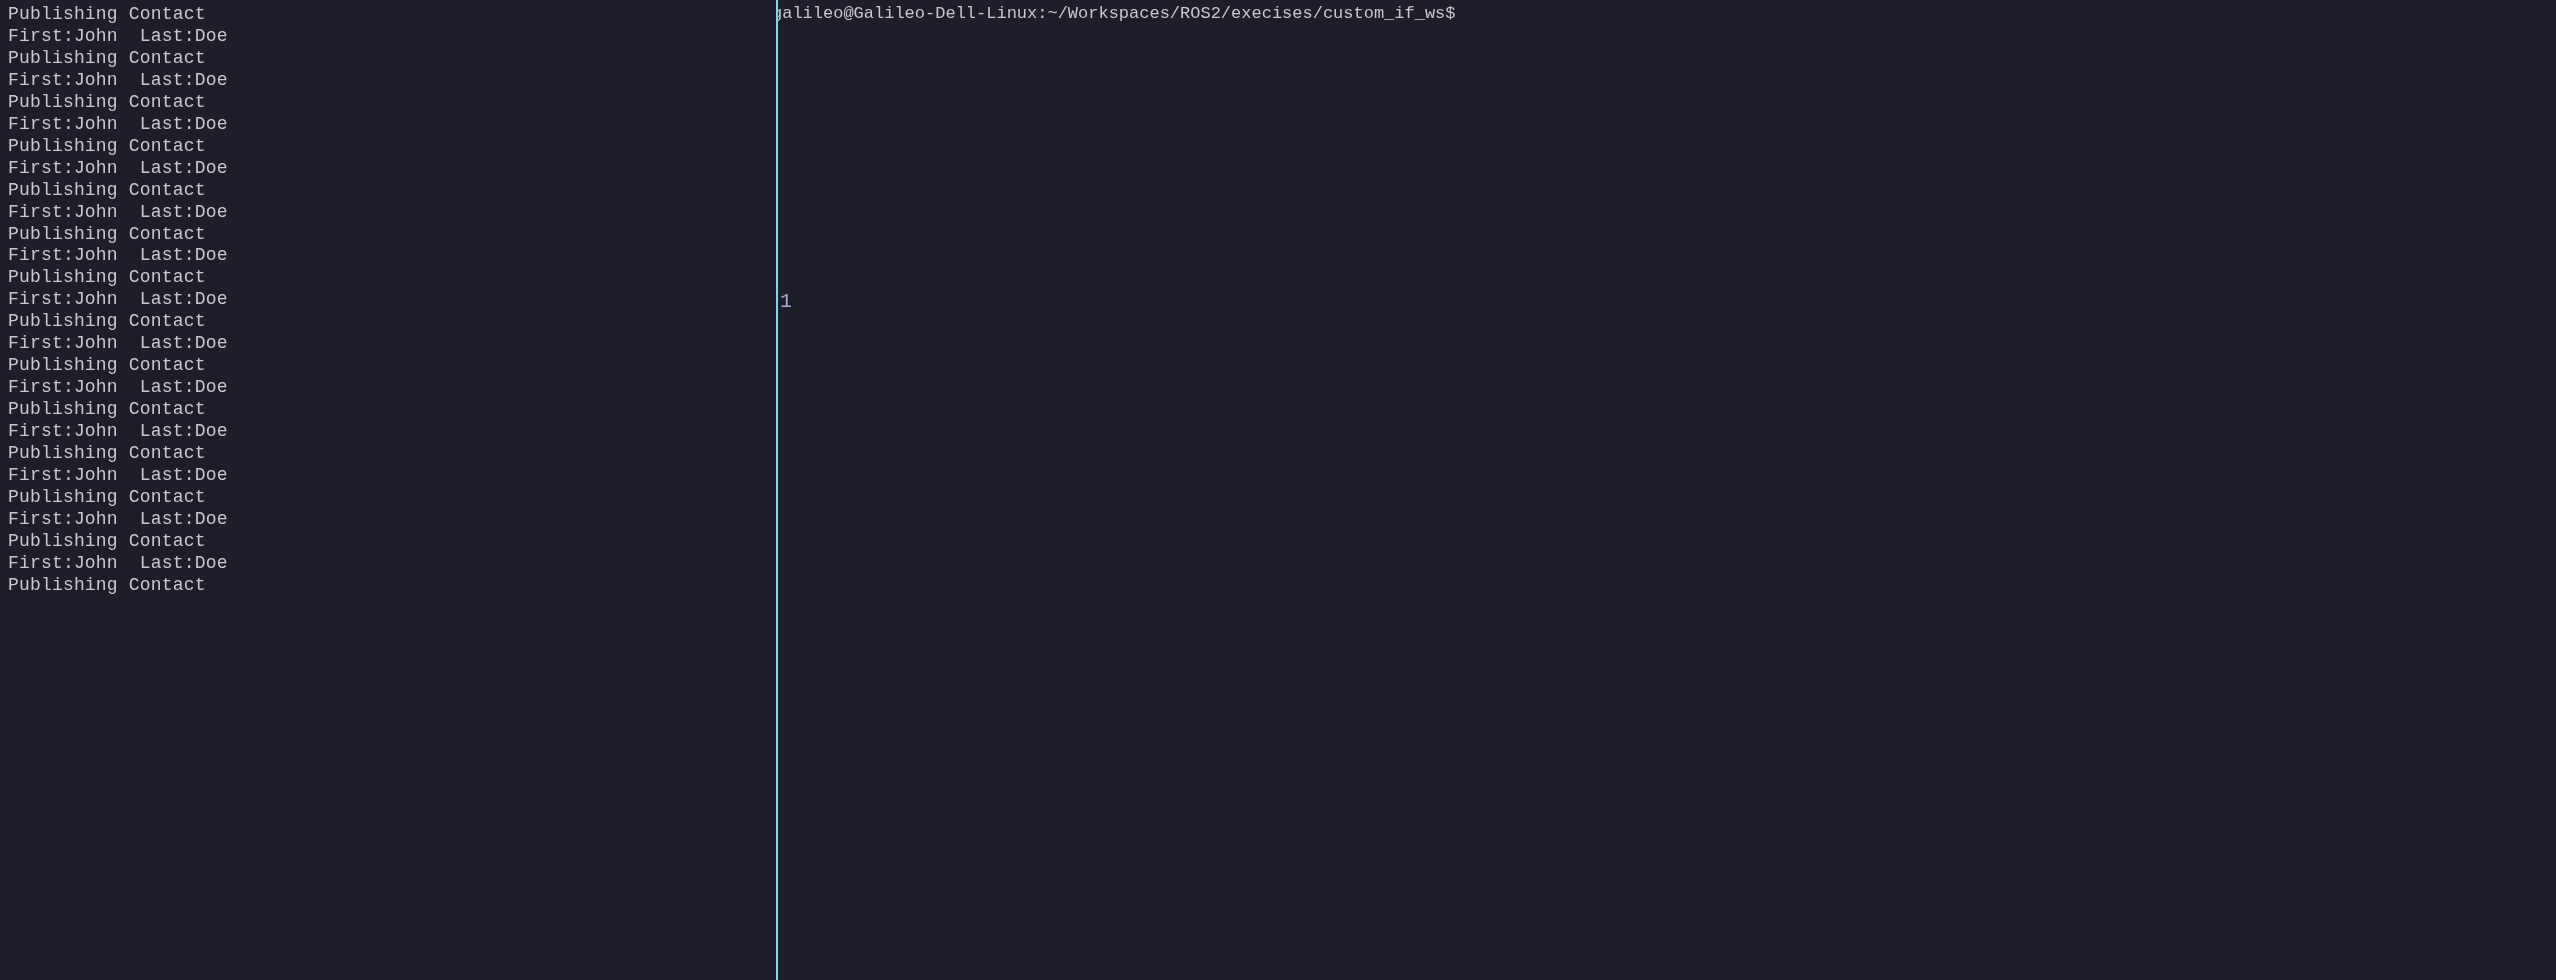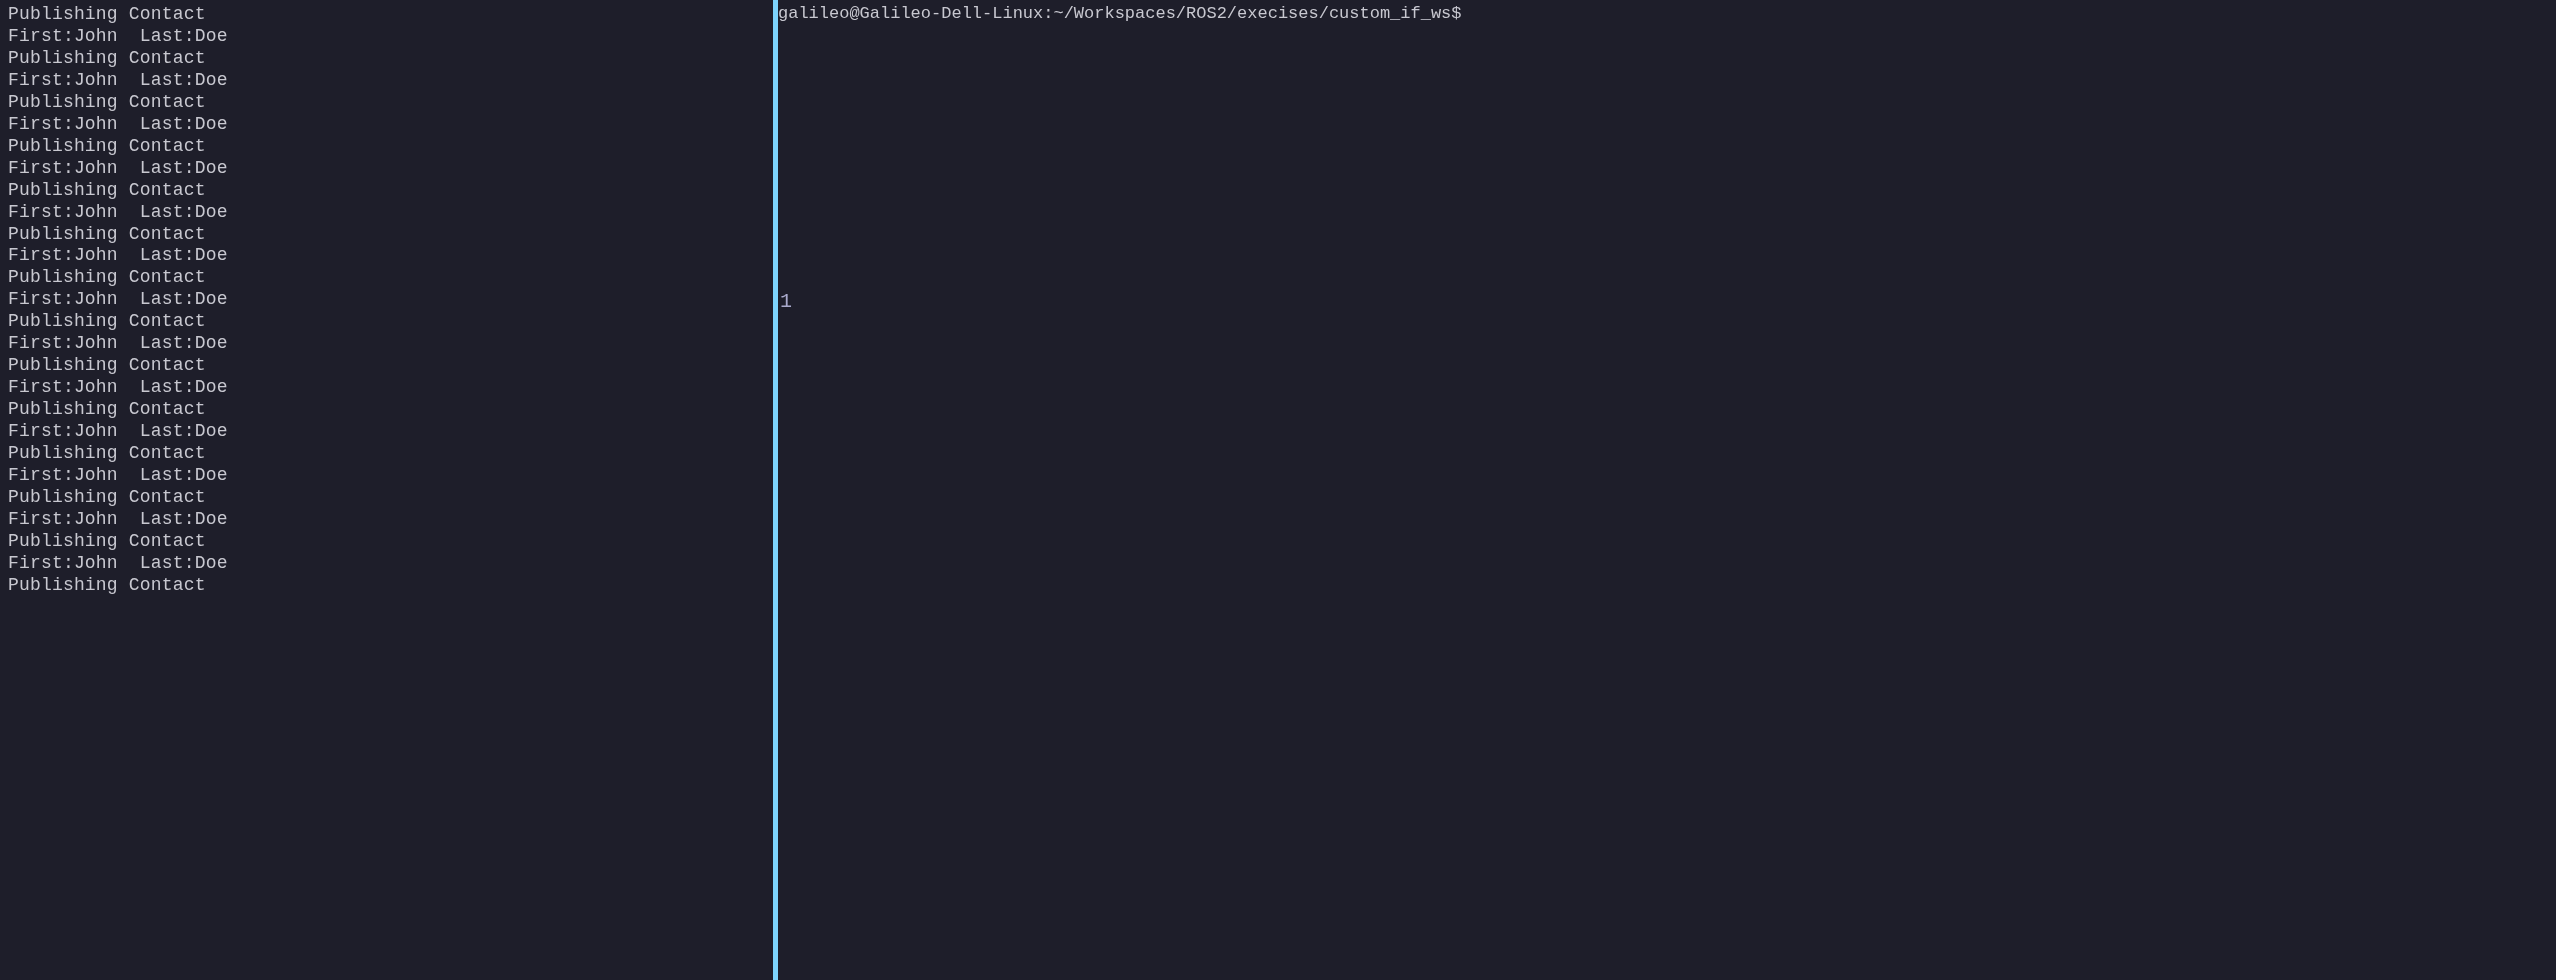"Publishing Contact" #left-terminal { border-right: 5px solid #7dd3fc -> 2px solid #7dd3fc }
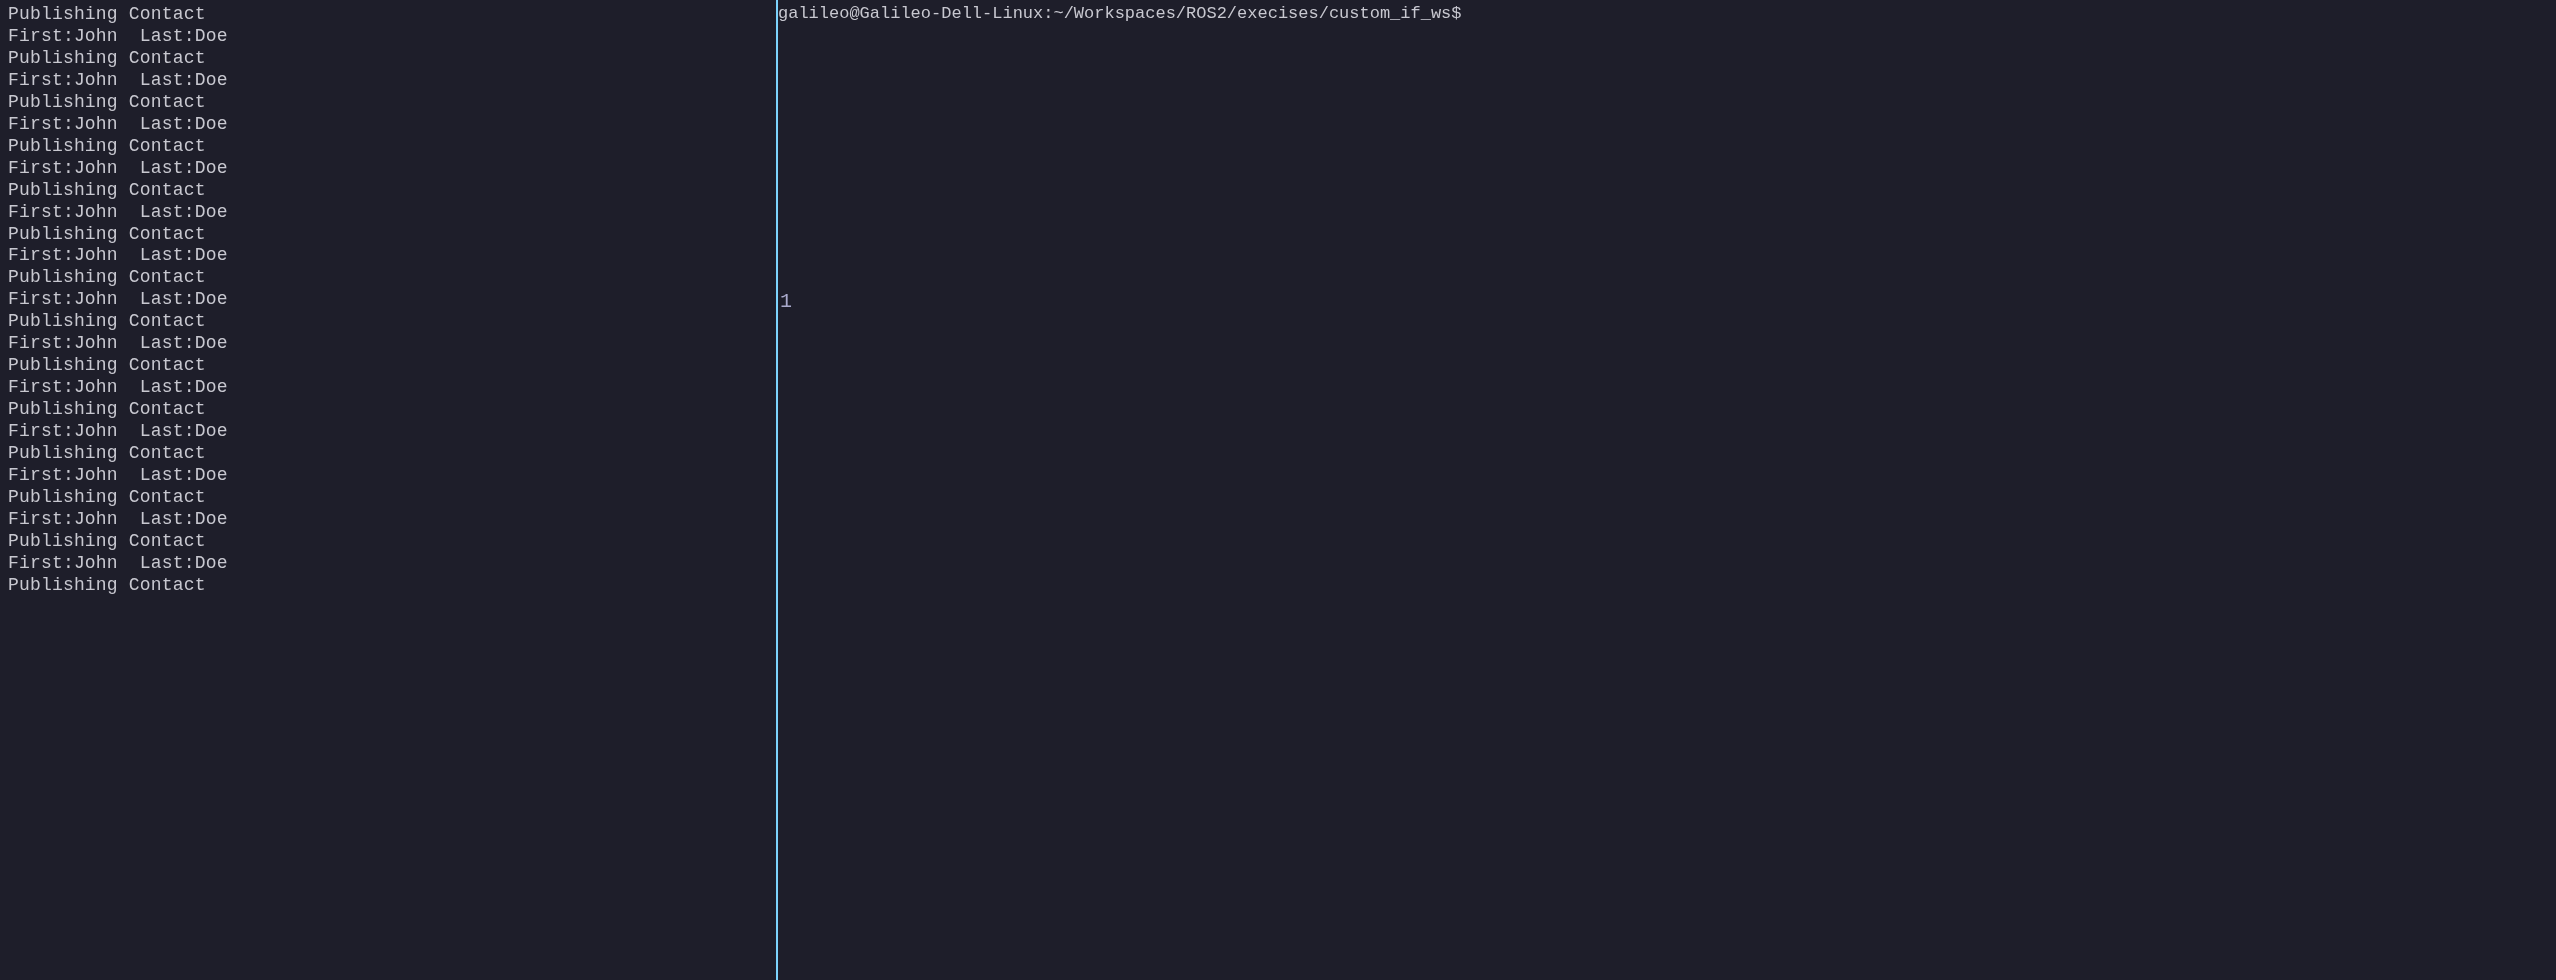"galileo@Galileo-Dell-Linux:~/Workspaces/" .title-bar { right: 10px -> 16px }
